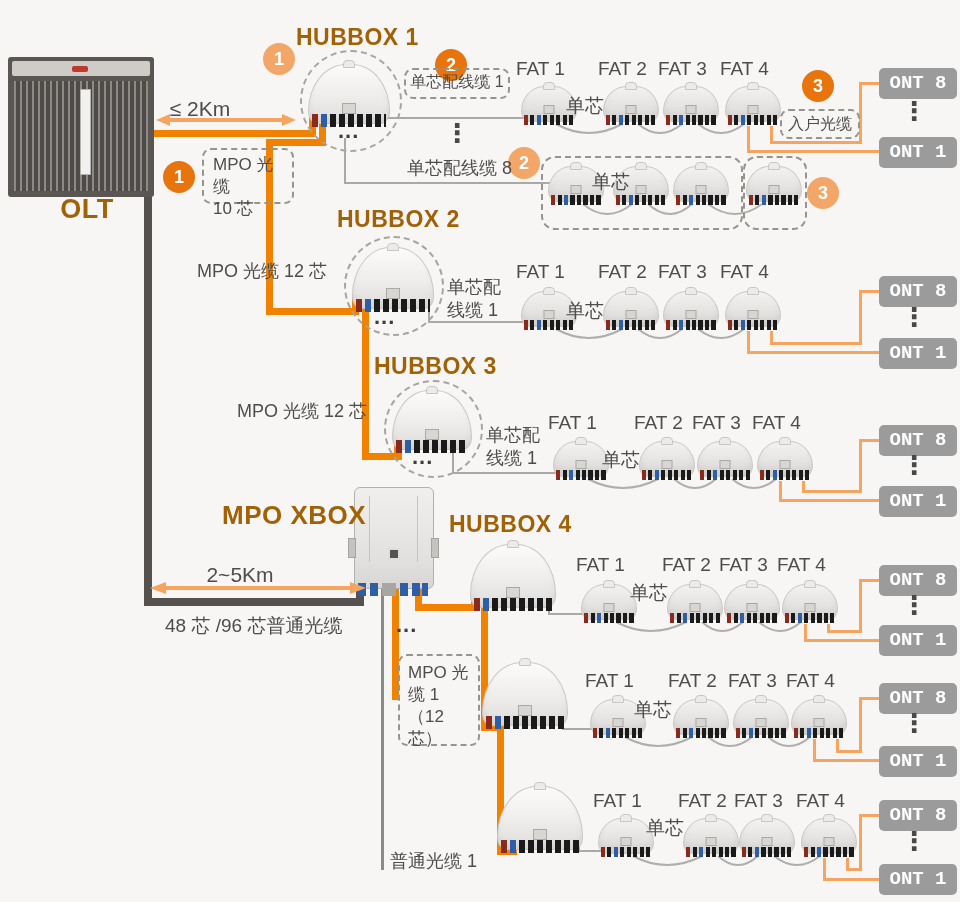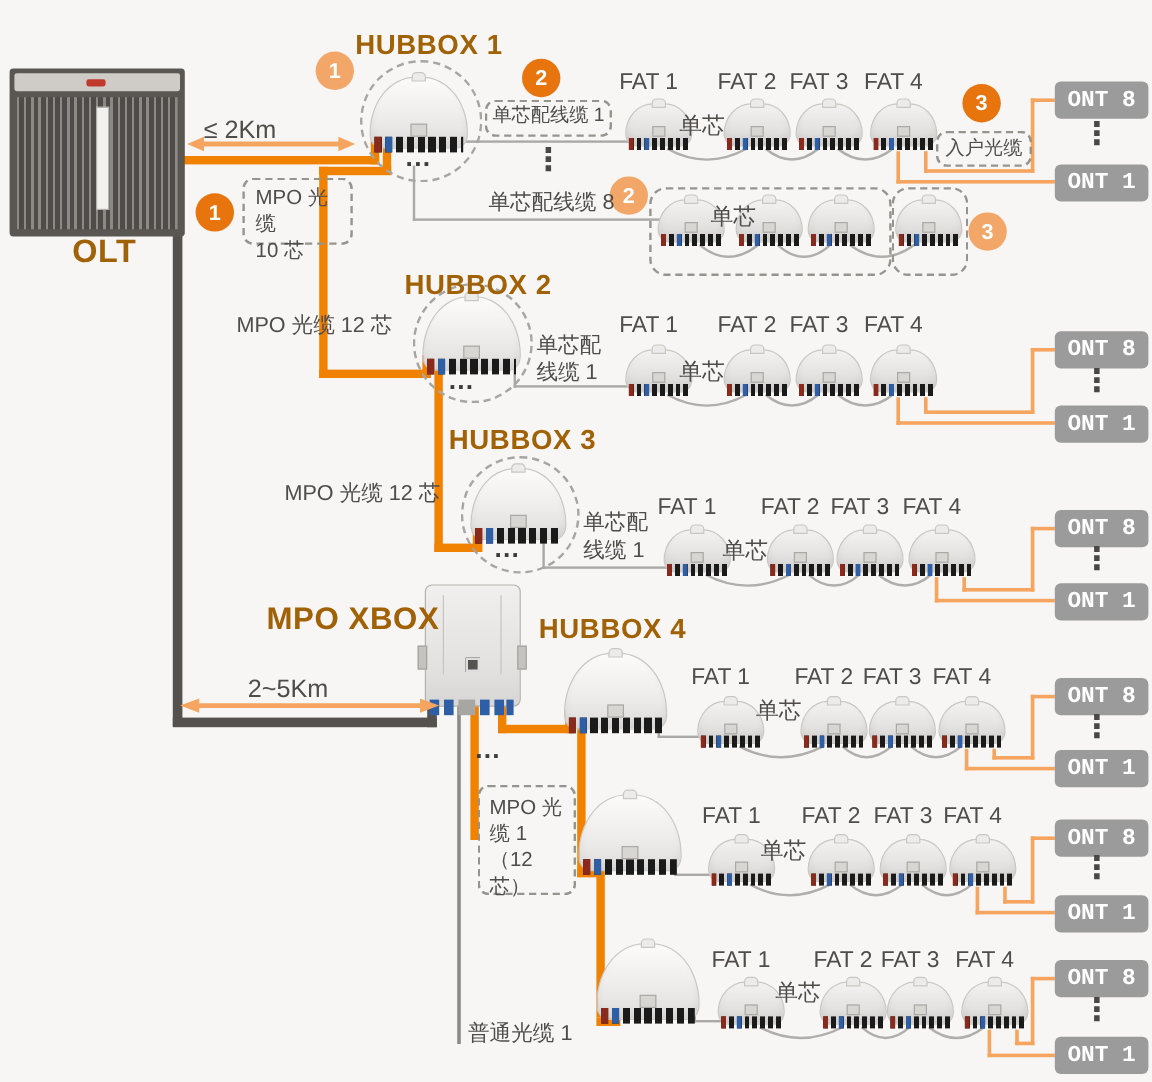"单芯配线缆 1" div.dashbox { top: 83px -> 68px }
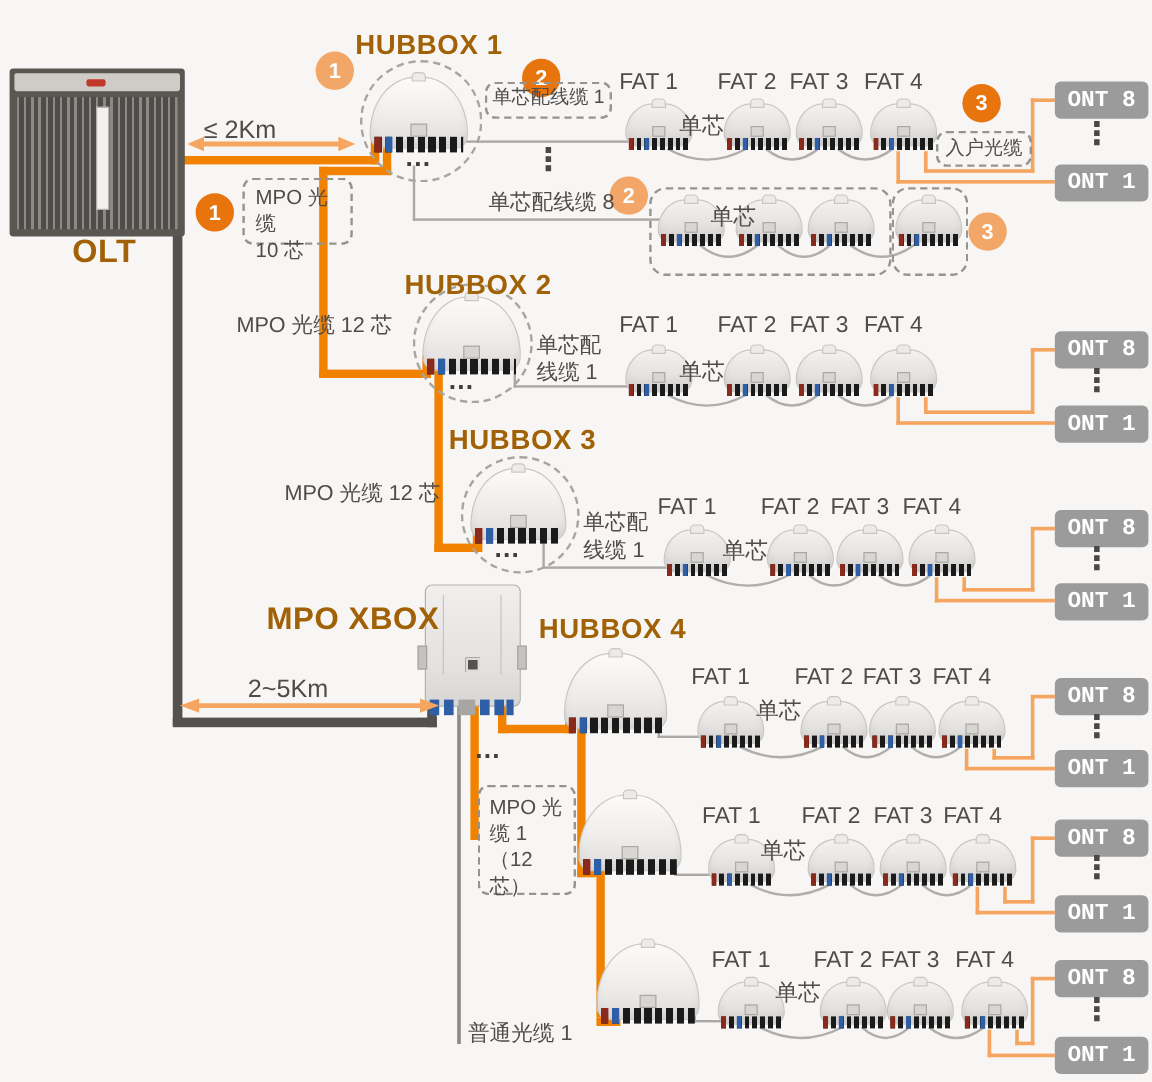"HUBBOX 2" div.orange-title { margin-top: 18px -> none }
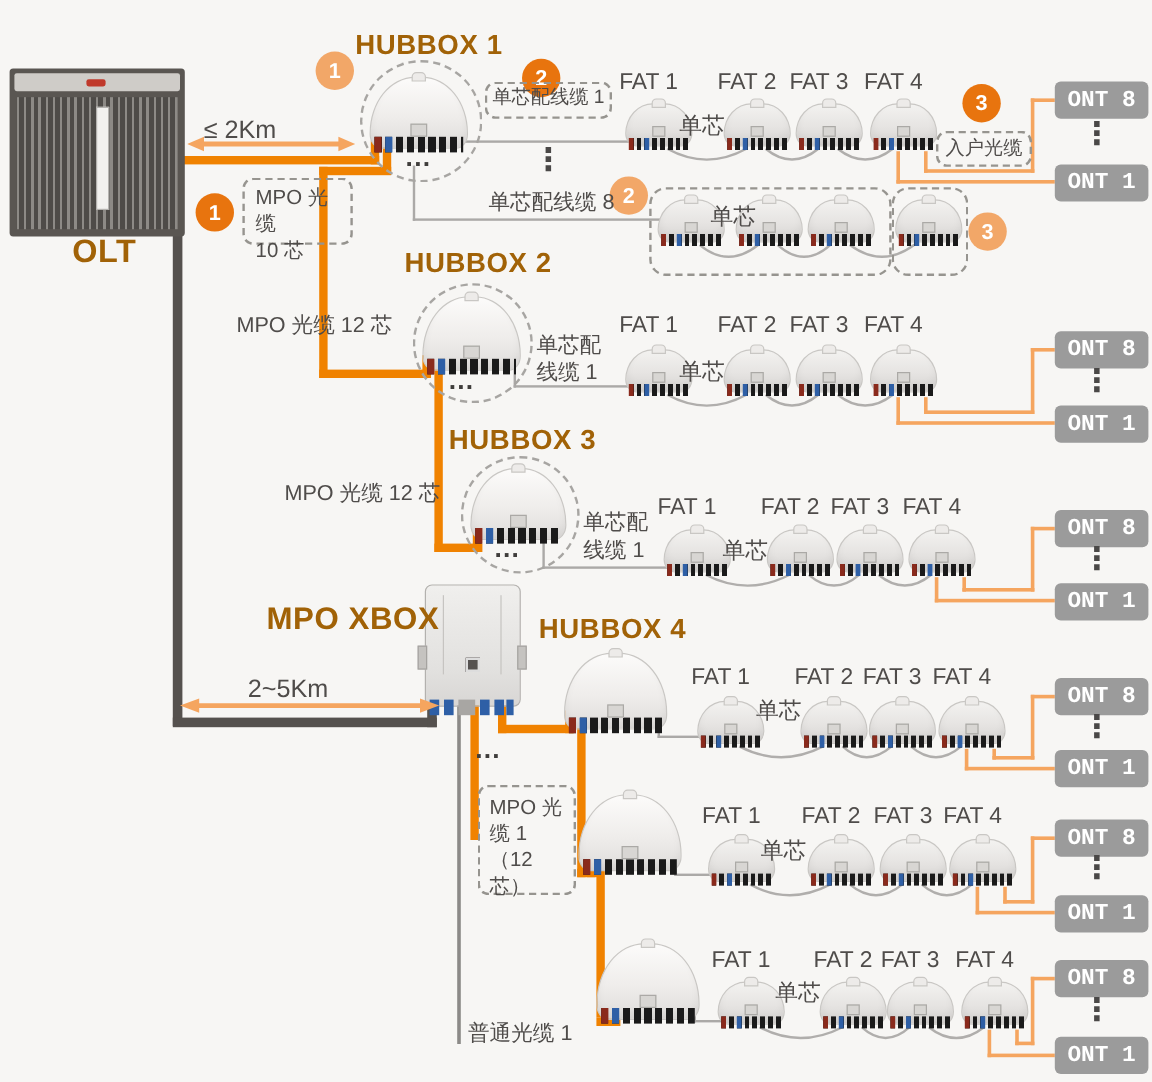"48 芯 /96 芯普通光缆" div.txt { html: none -> <div>48 芯 /96 芯普通光缆</div> }
